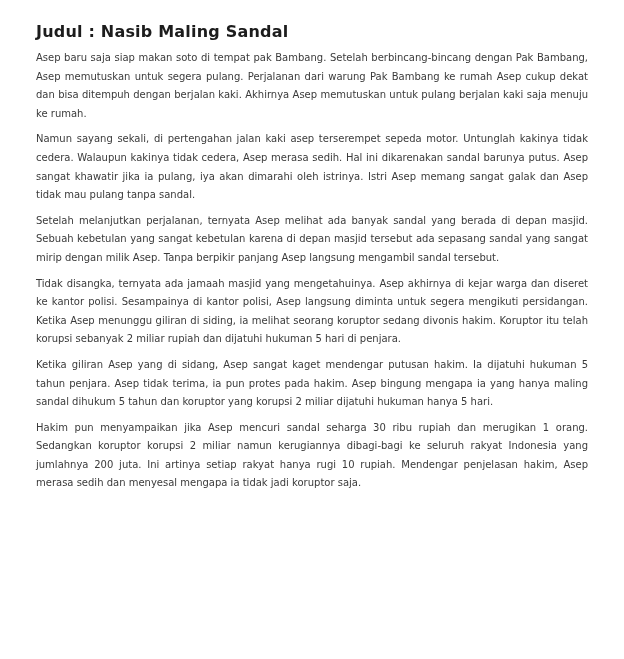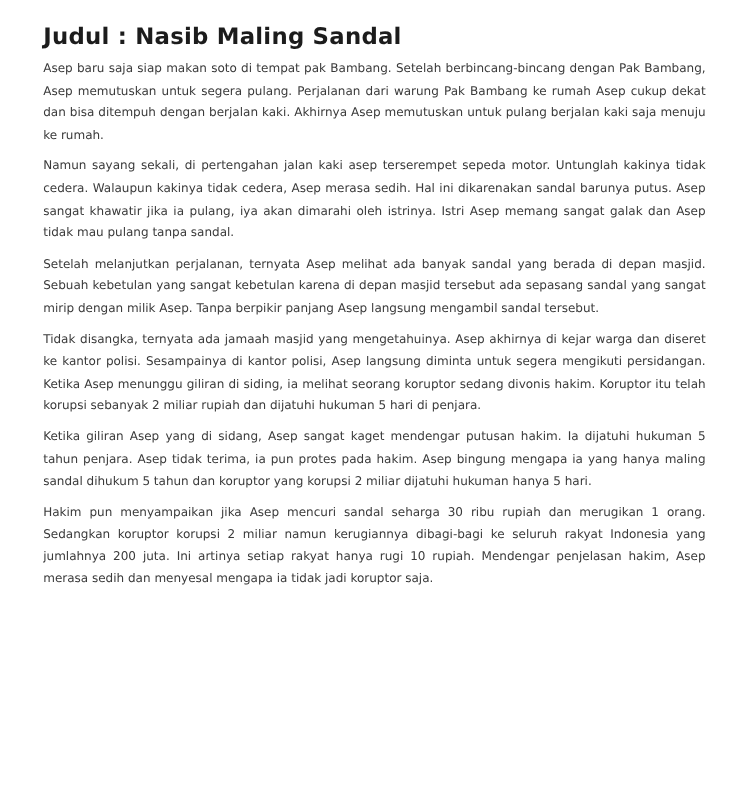"Judul : Nasib Maling Sandal" .doc-title { font-size: 19px -> 16px }
